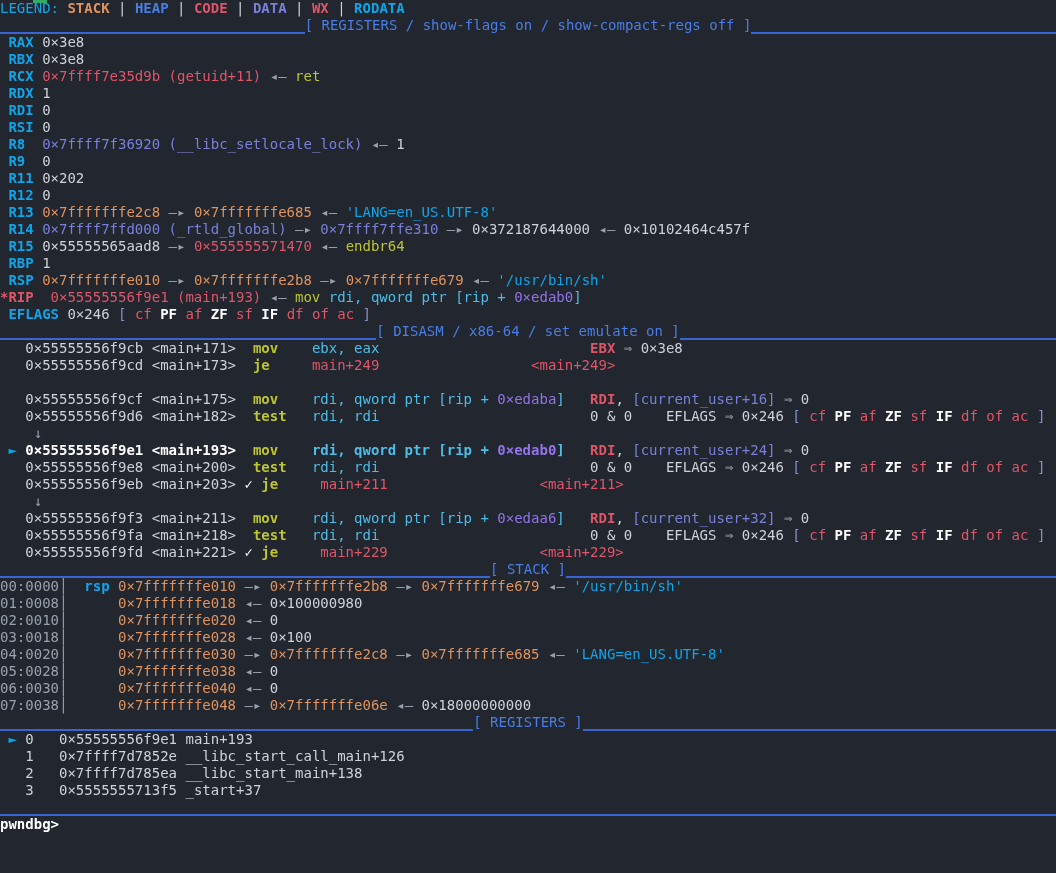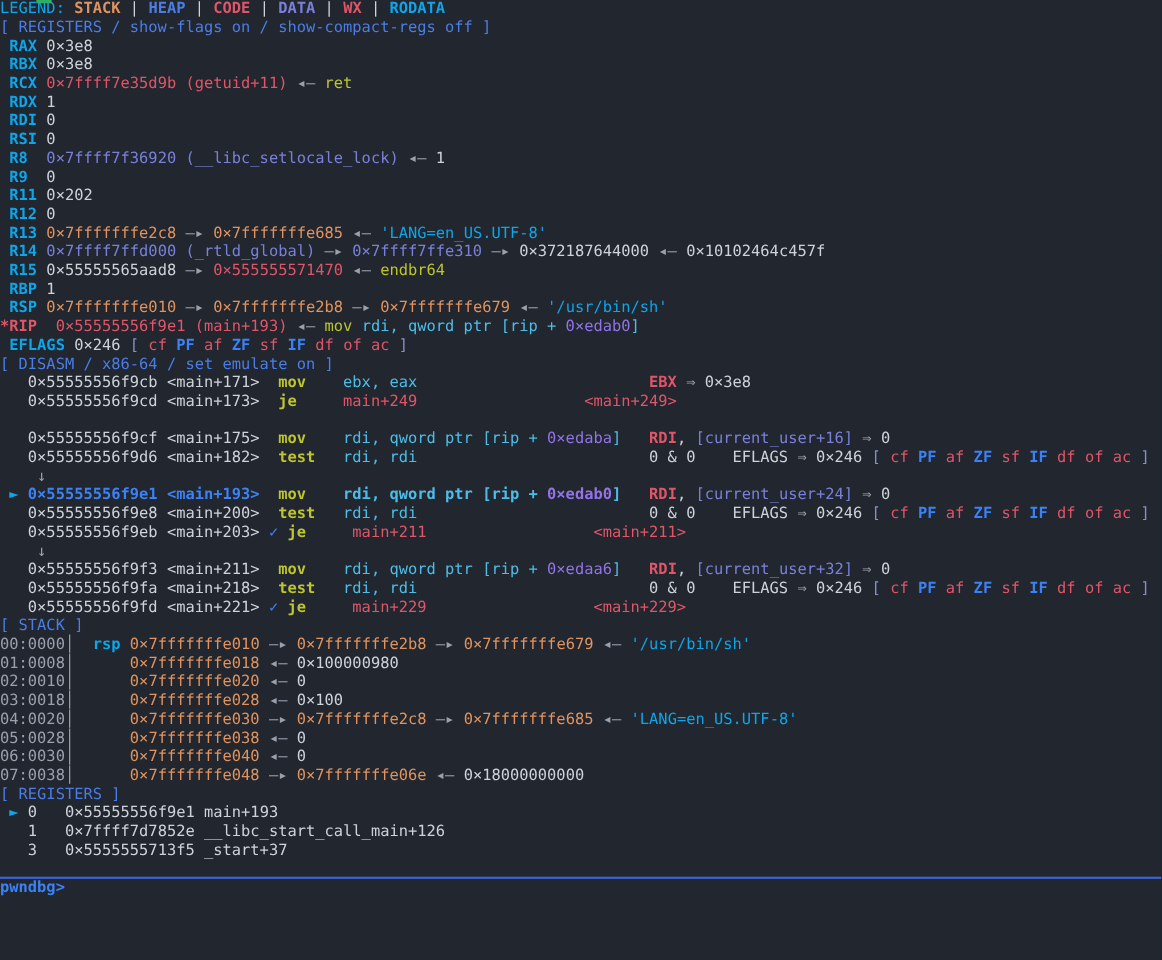"[ REGISTERS / show-flags on" .row.header { align-items: flex-start -> flex-end; flex-direction: column -> none }
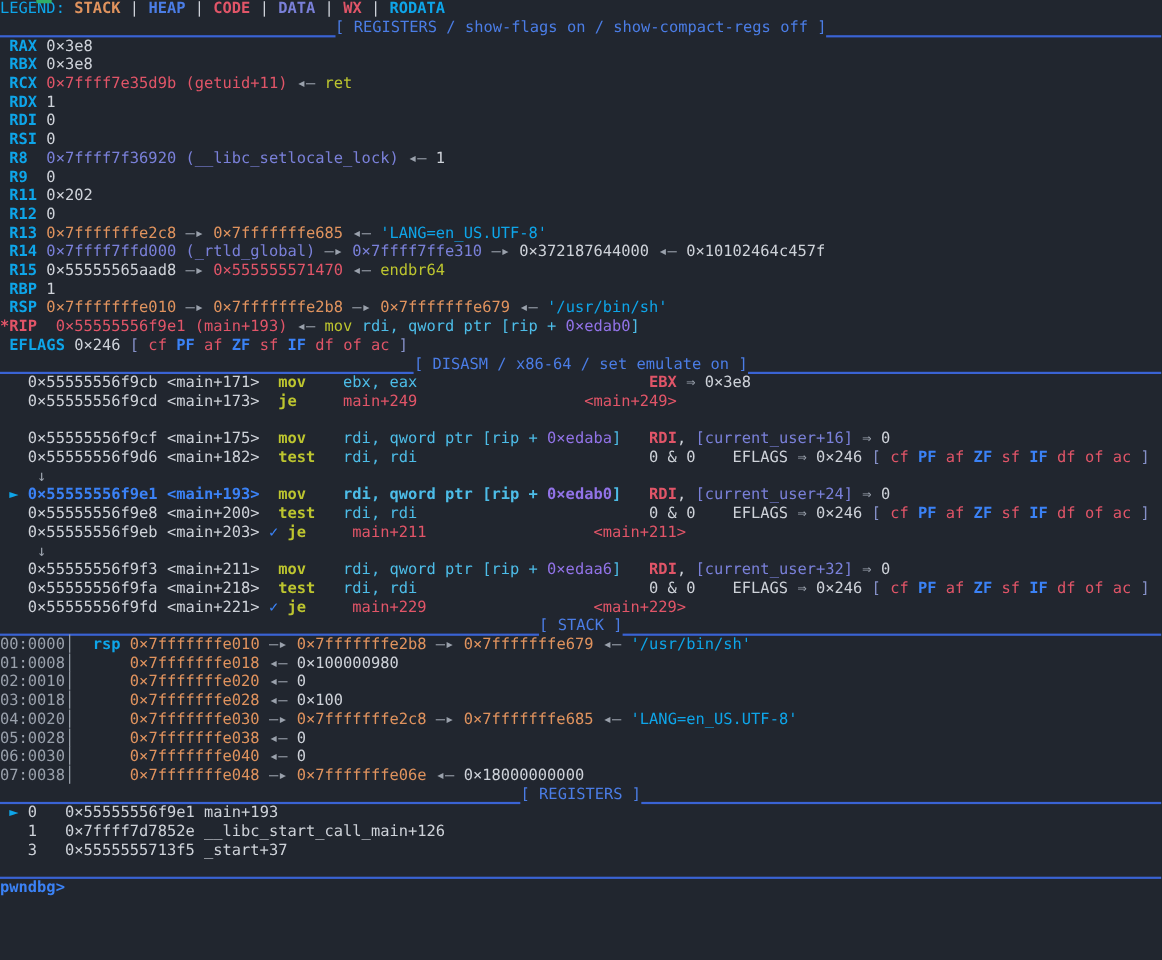"PF" .c-grn { color: #3b82f6 -> #ffffff }
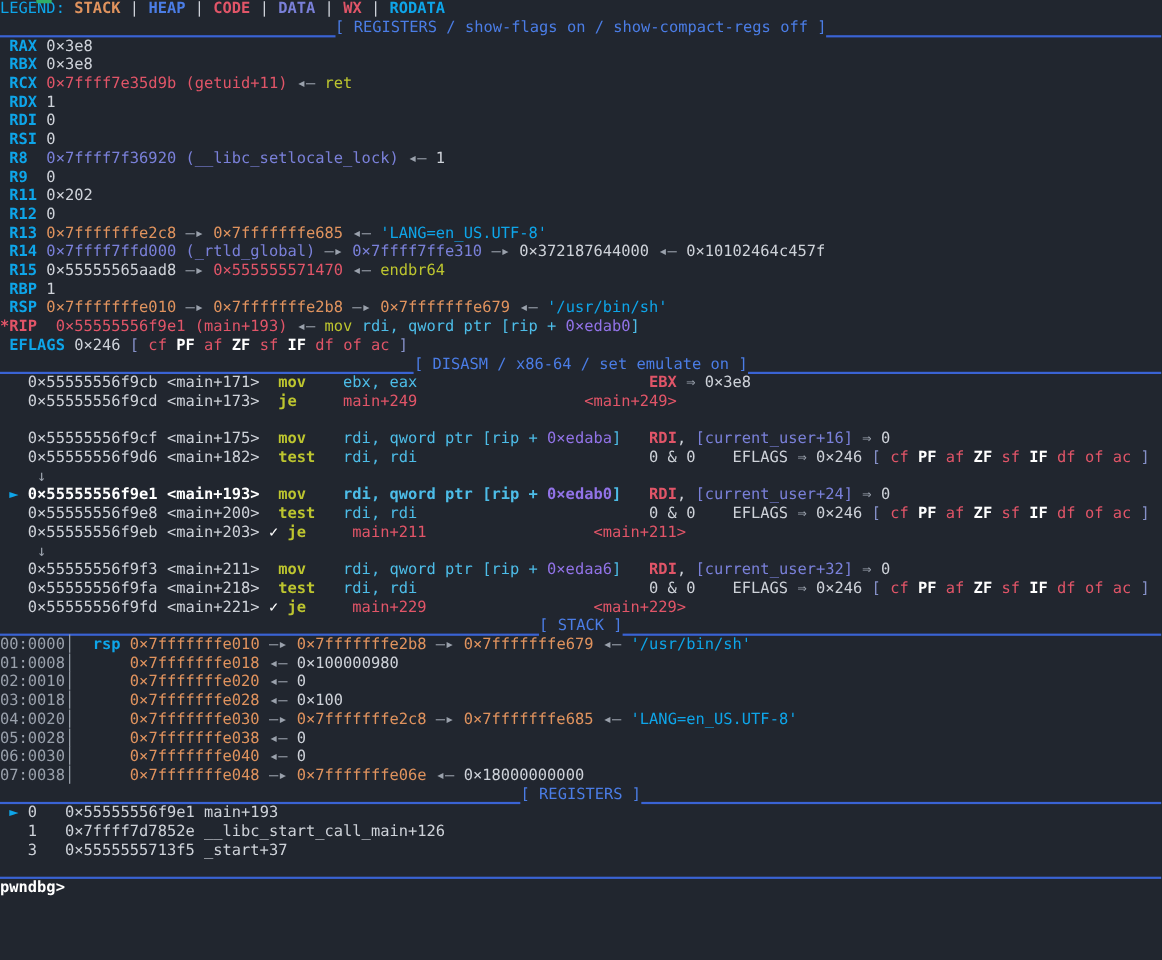"2 0×7ffff7d785ea __libc_start_main+138" div.row { html: none -> <div><span> 2 </span><span>0×7ffff7d785ea __libc_start_main+138</span></div> }
